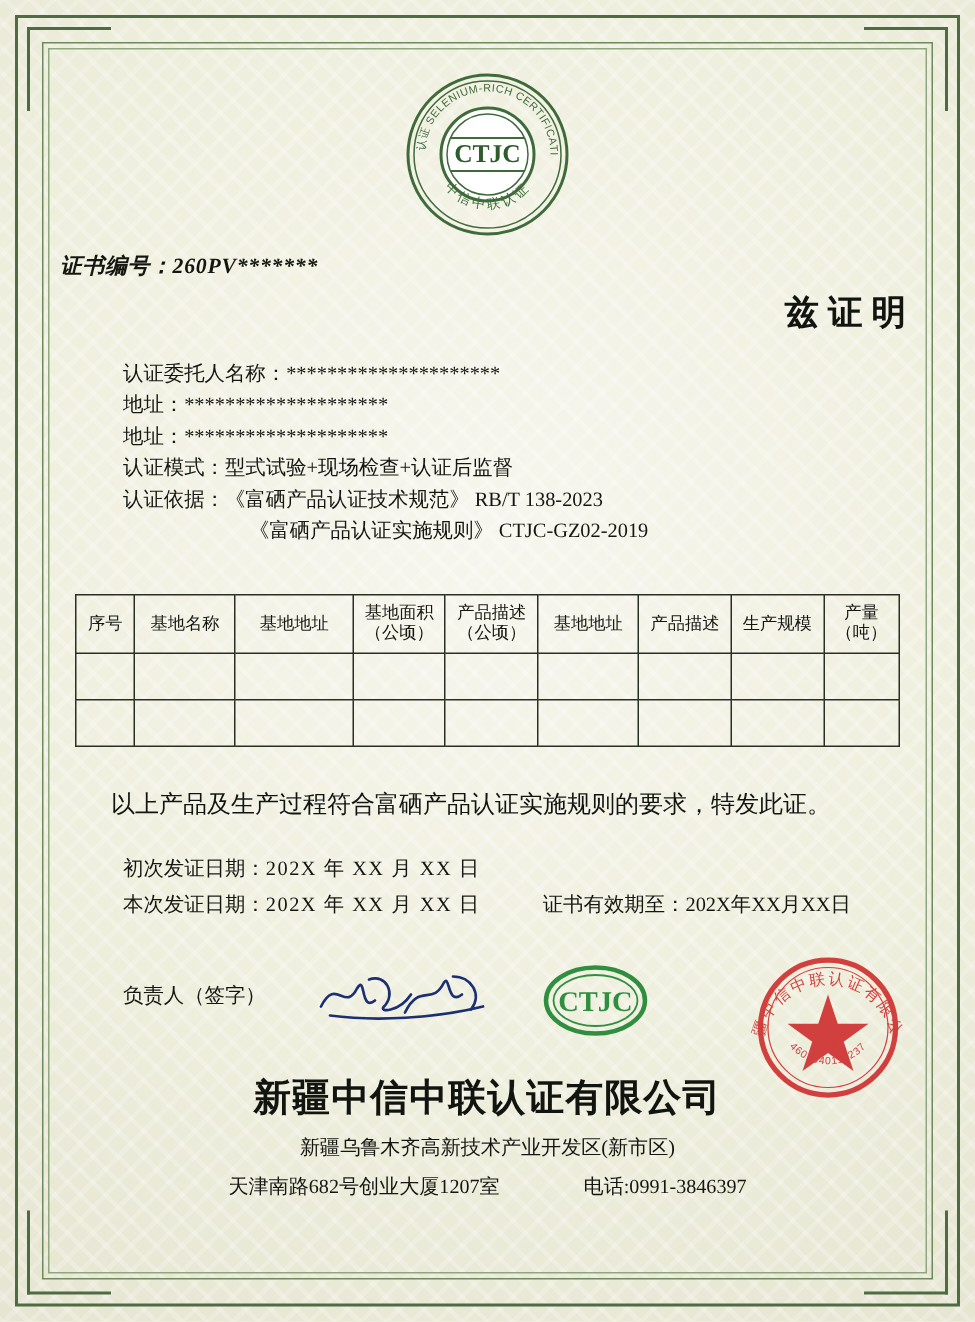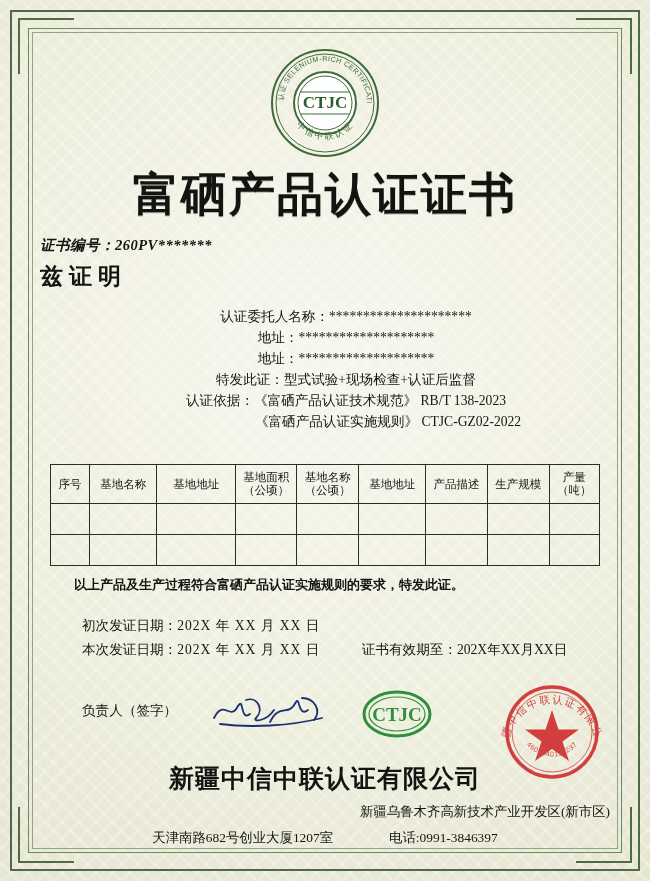"富硒产品认证证书" div.cert-title { html: <div>富硒产品认证证书</div> -> none }
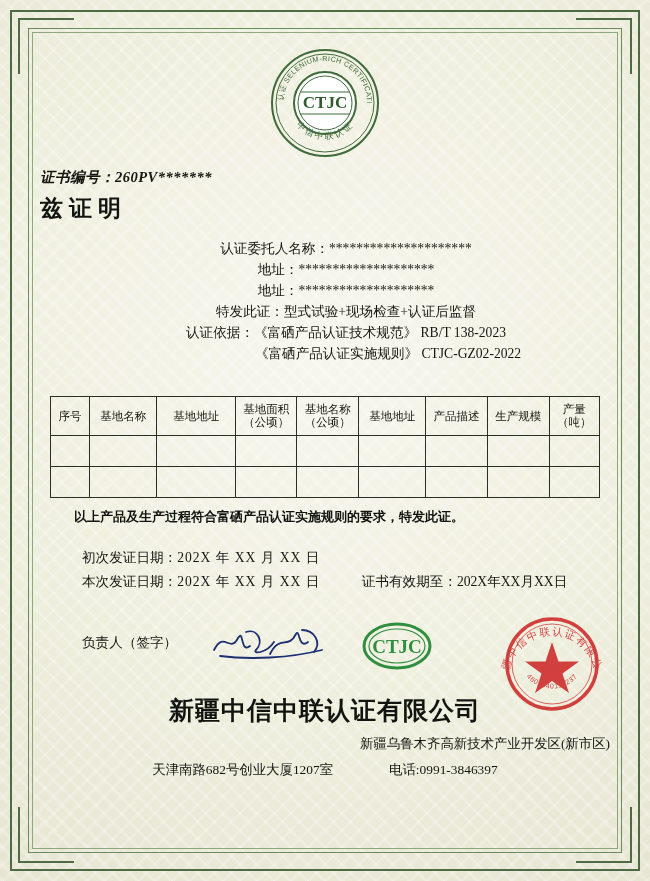"兹证明" .hereby { text-align: left -> right }
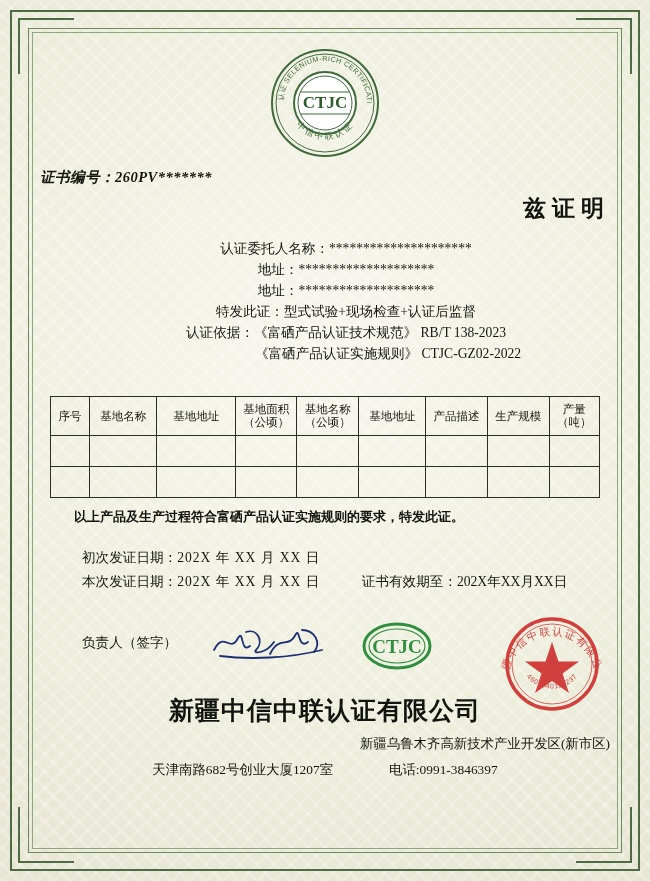"认证委托人名称：*********************" .fields { text-align: center -> none }
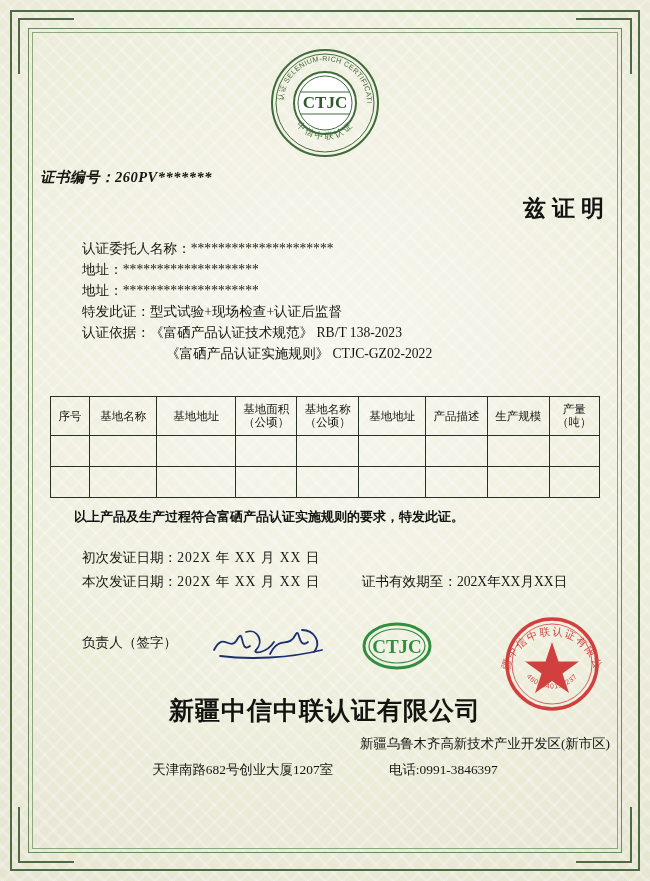"特发此证：" span.lbl { text: 特发此证 -> 认证模式 }
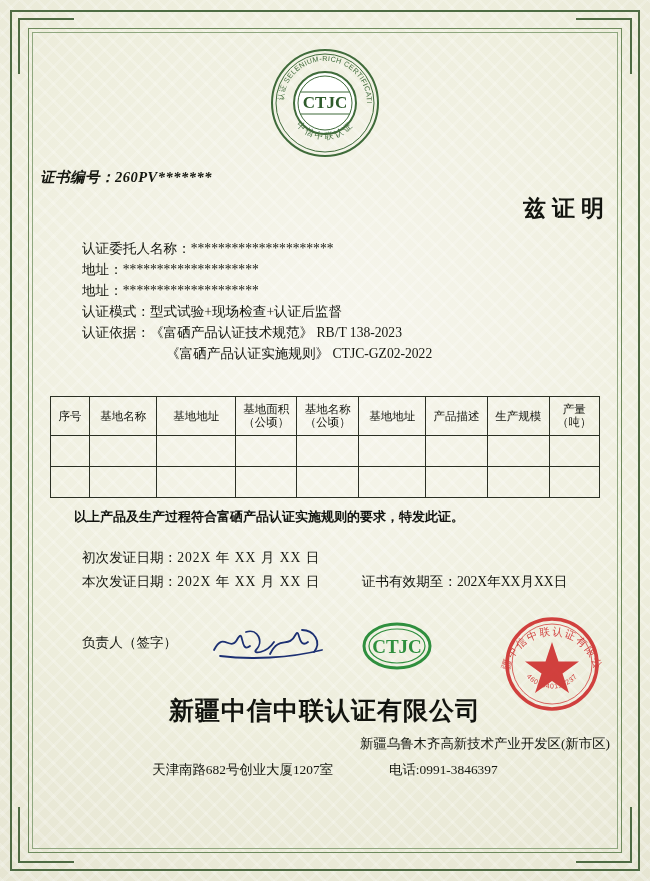"《富硒产品认证实施规则》 CTJC-GZ02-2022" span { text: CTJC-GZ02-2022 -> CTJC-GZ02-2019 }
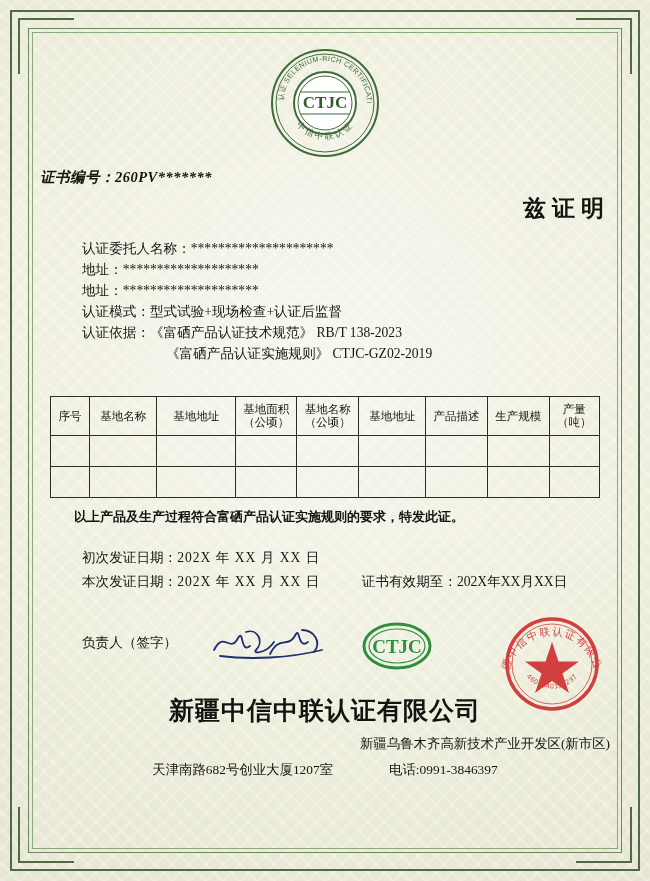"基地名称（公顷）" th { text: 基地名称 -> 产品描述 }
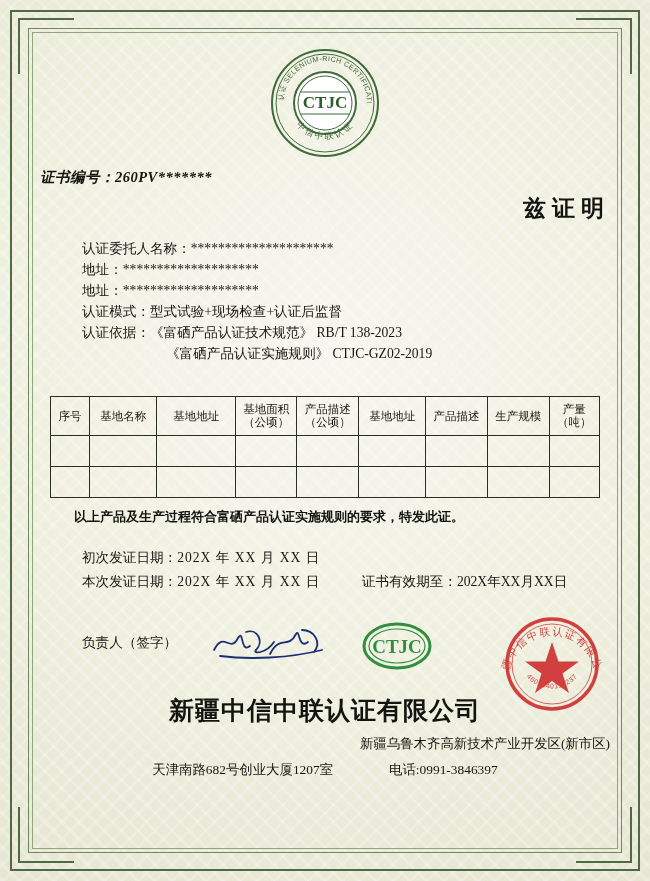"以上产品及生产过程符合富硒产品认证实施规则的要求，特发此证。" .statement { font-size: 13px -> 16px; font-weight: bold -> normal; margin-top: 10px -> 28px }
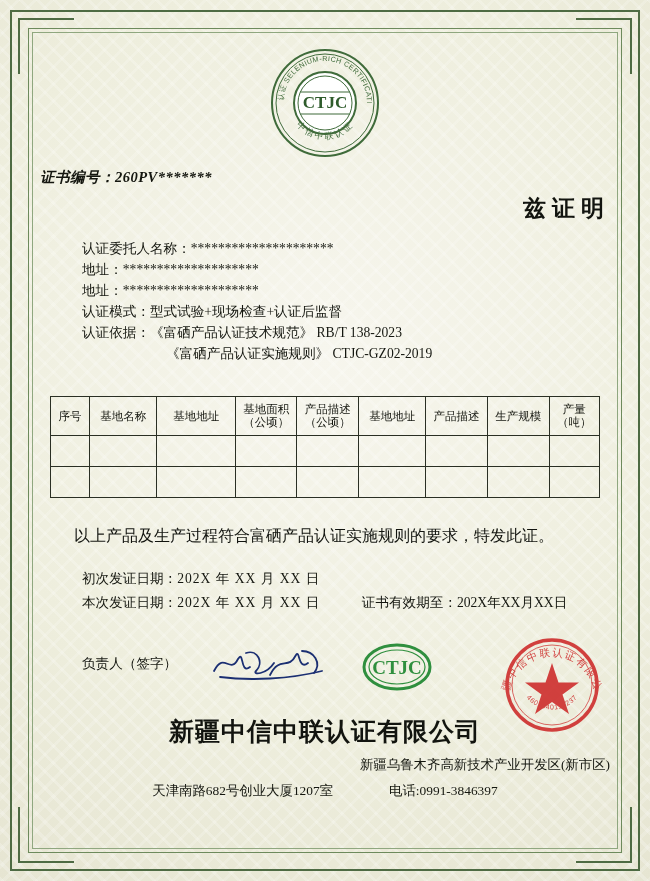"新疆乌鲁木齐高新技术产业开发区(新市区)" .addr { text-align: right -> center }
